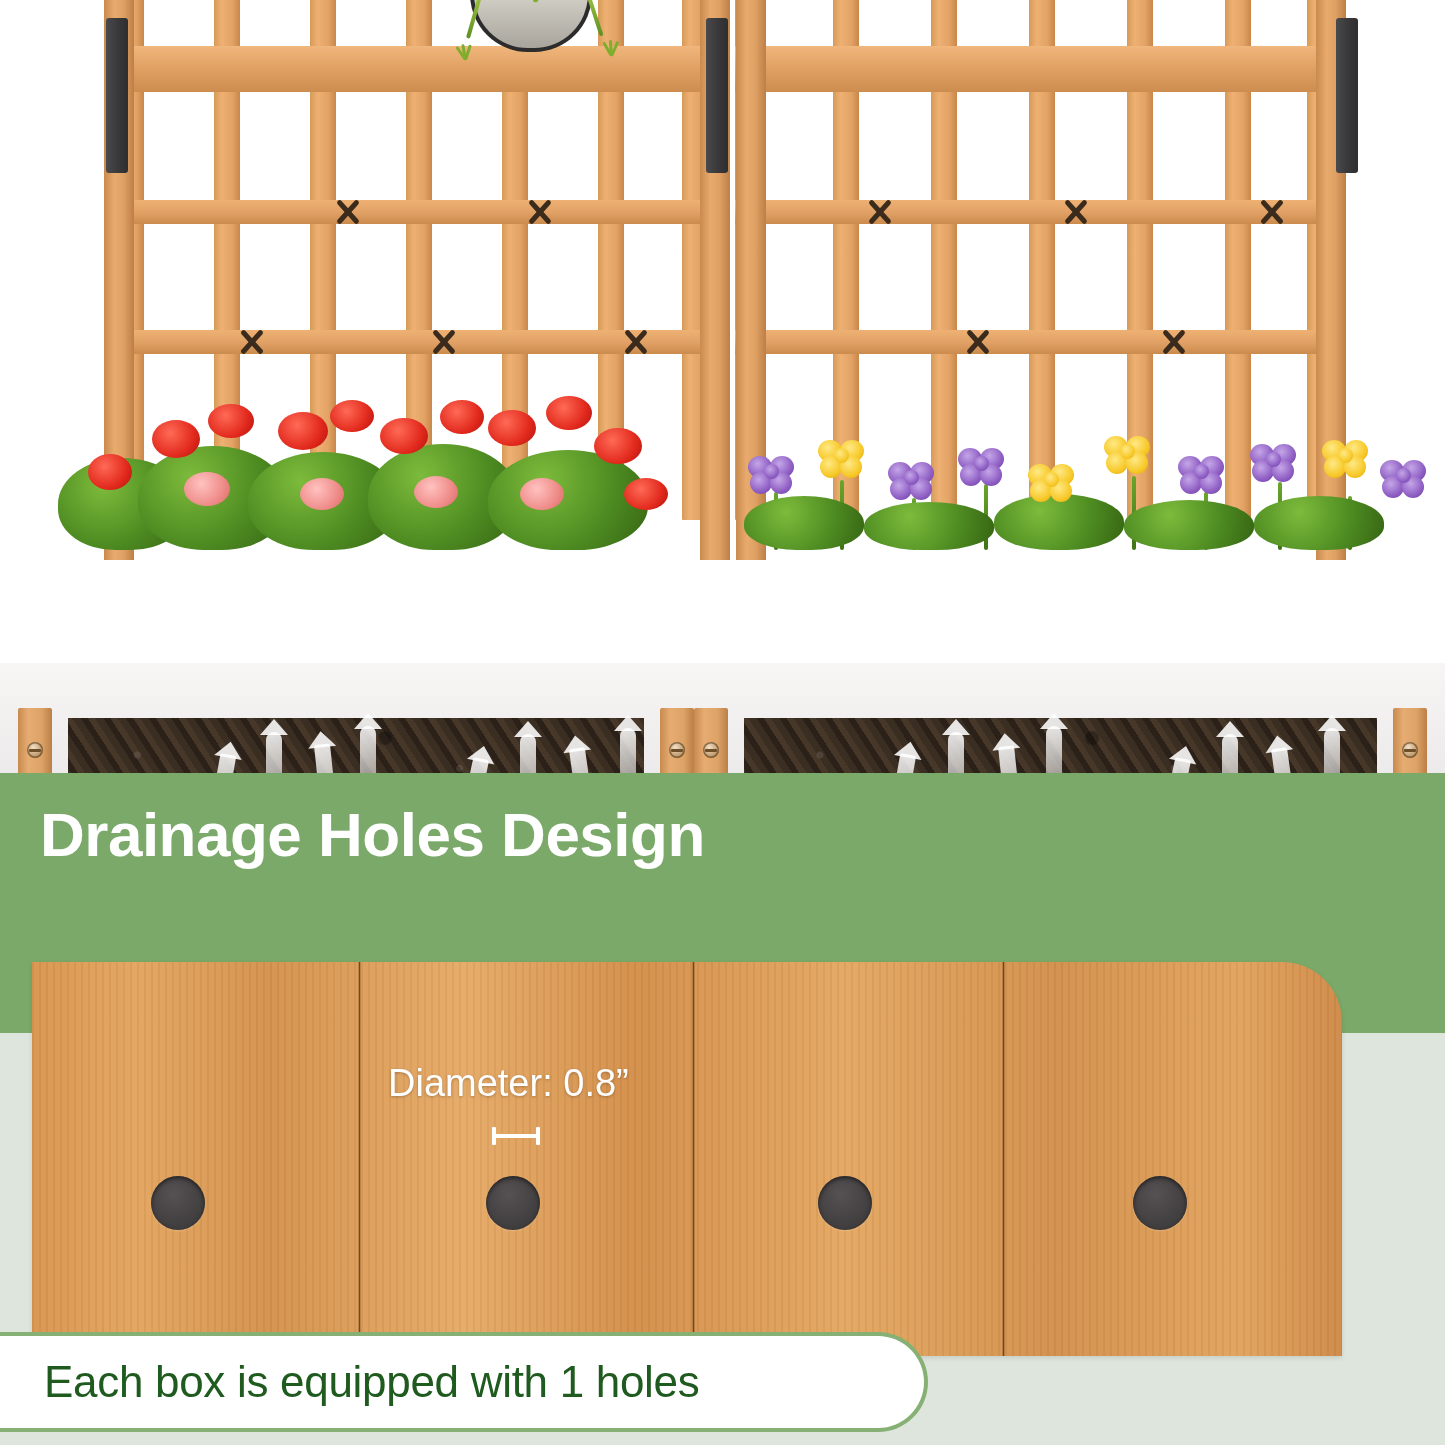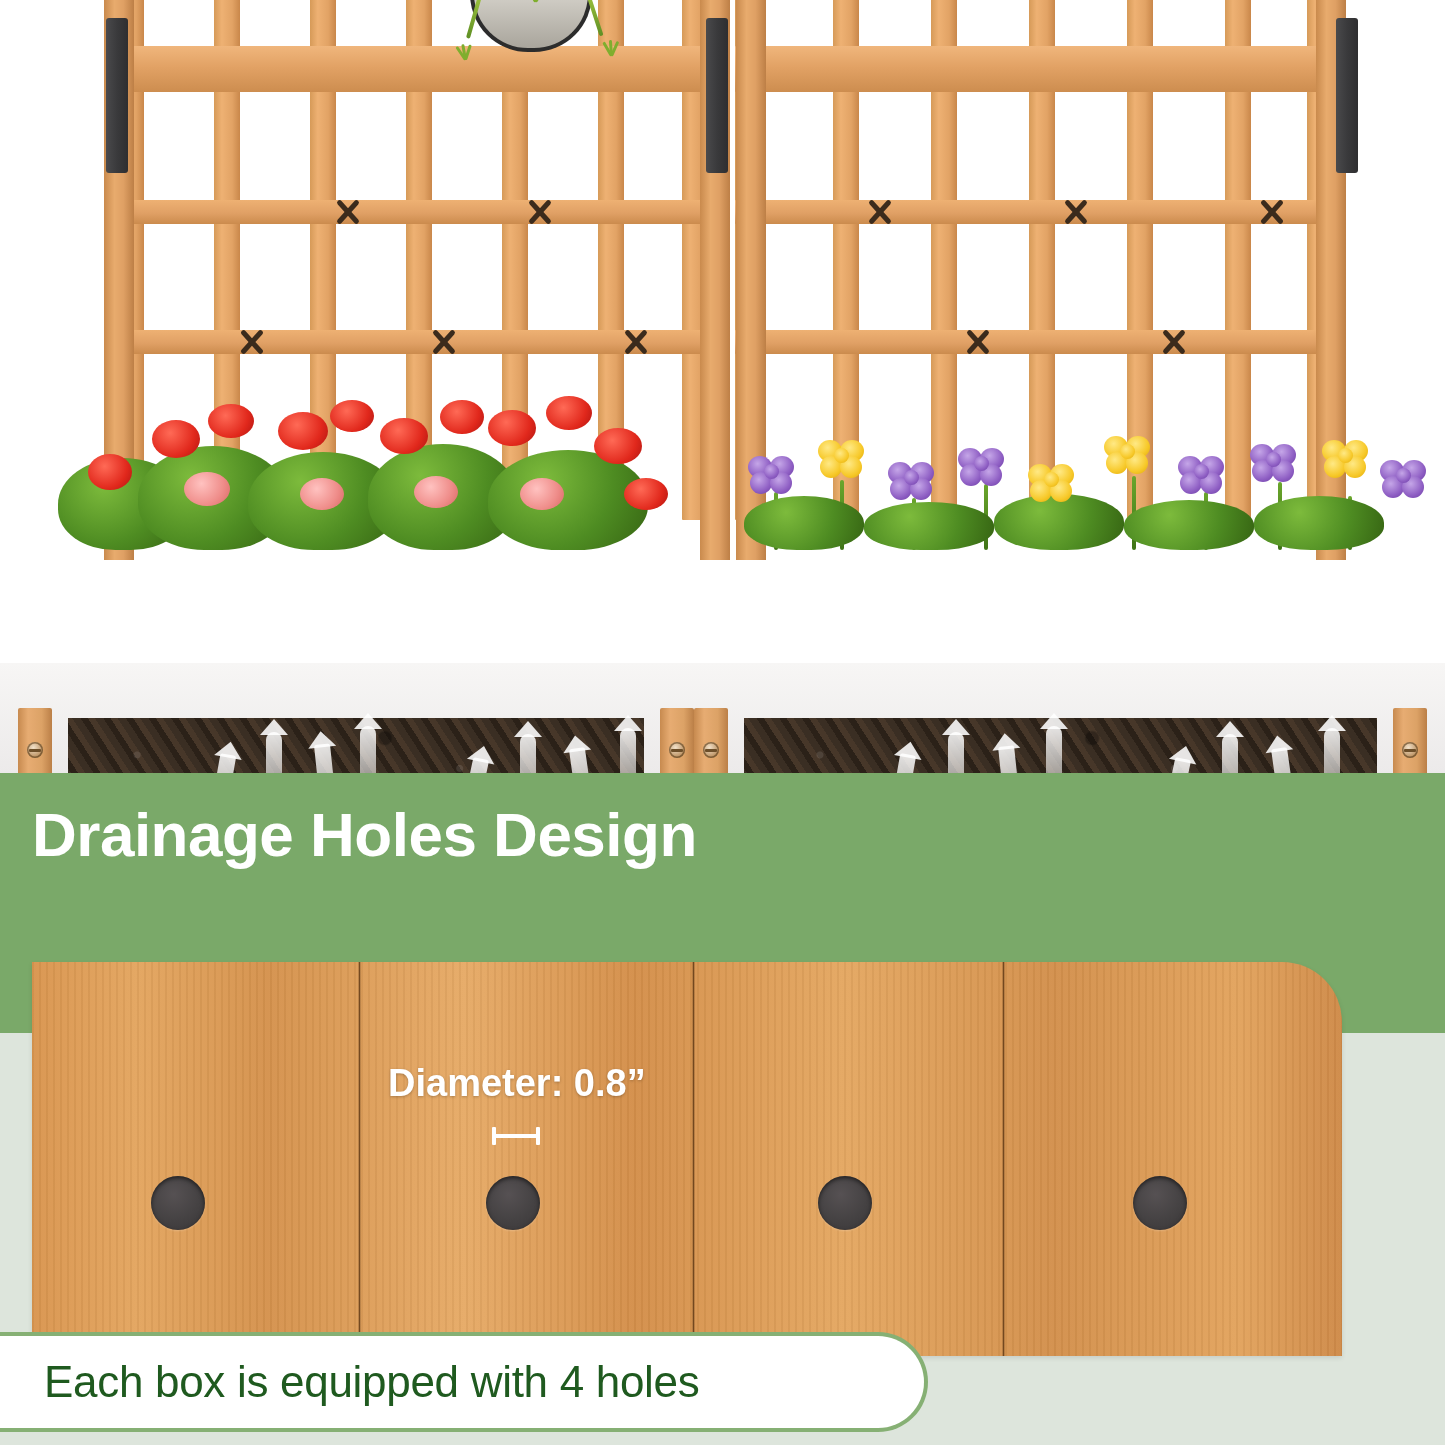"Drainage Holes Design" .banner-title { left: 32px -> 40px }
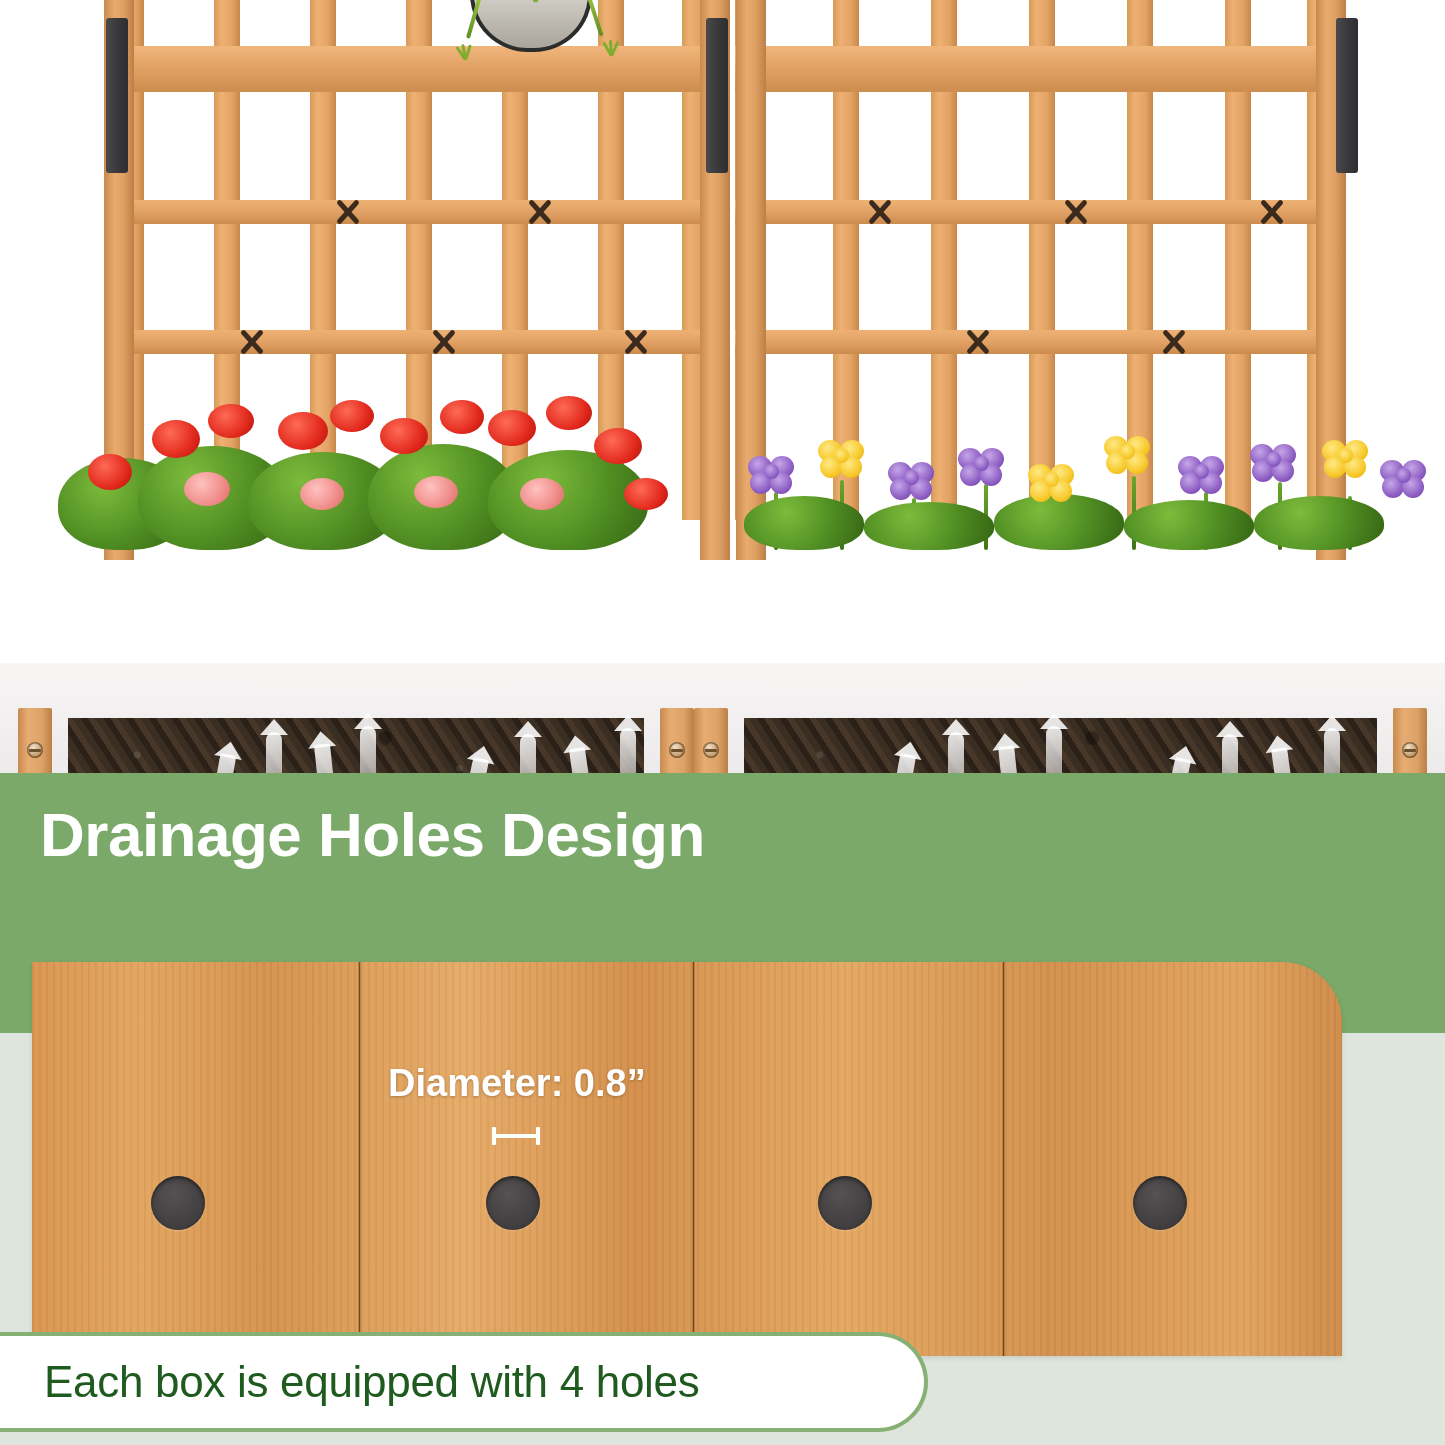"Diameter: 0.8”" .dim-label { font-weight: 700 -> 400 }
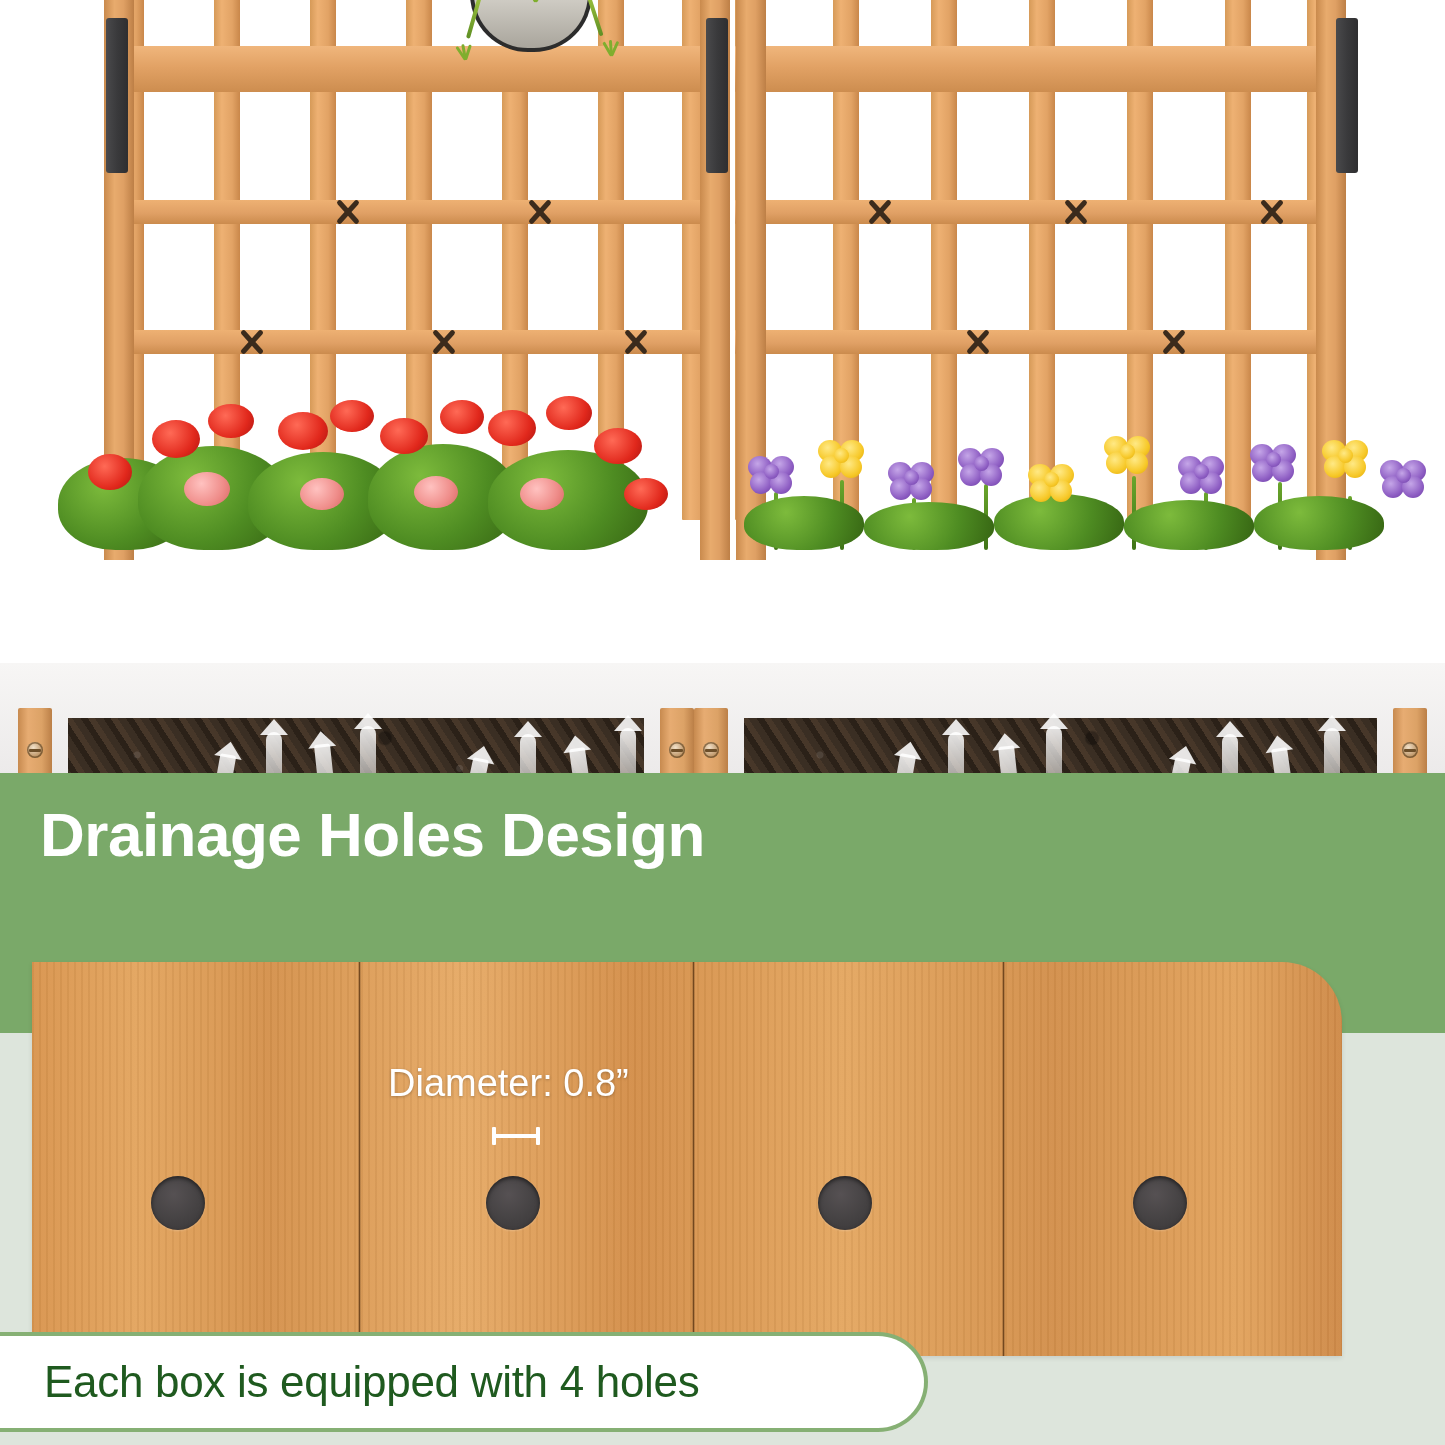"Each box is equipped with" div.pill-text { text: 4 -> 1 }
